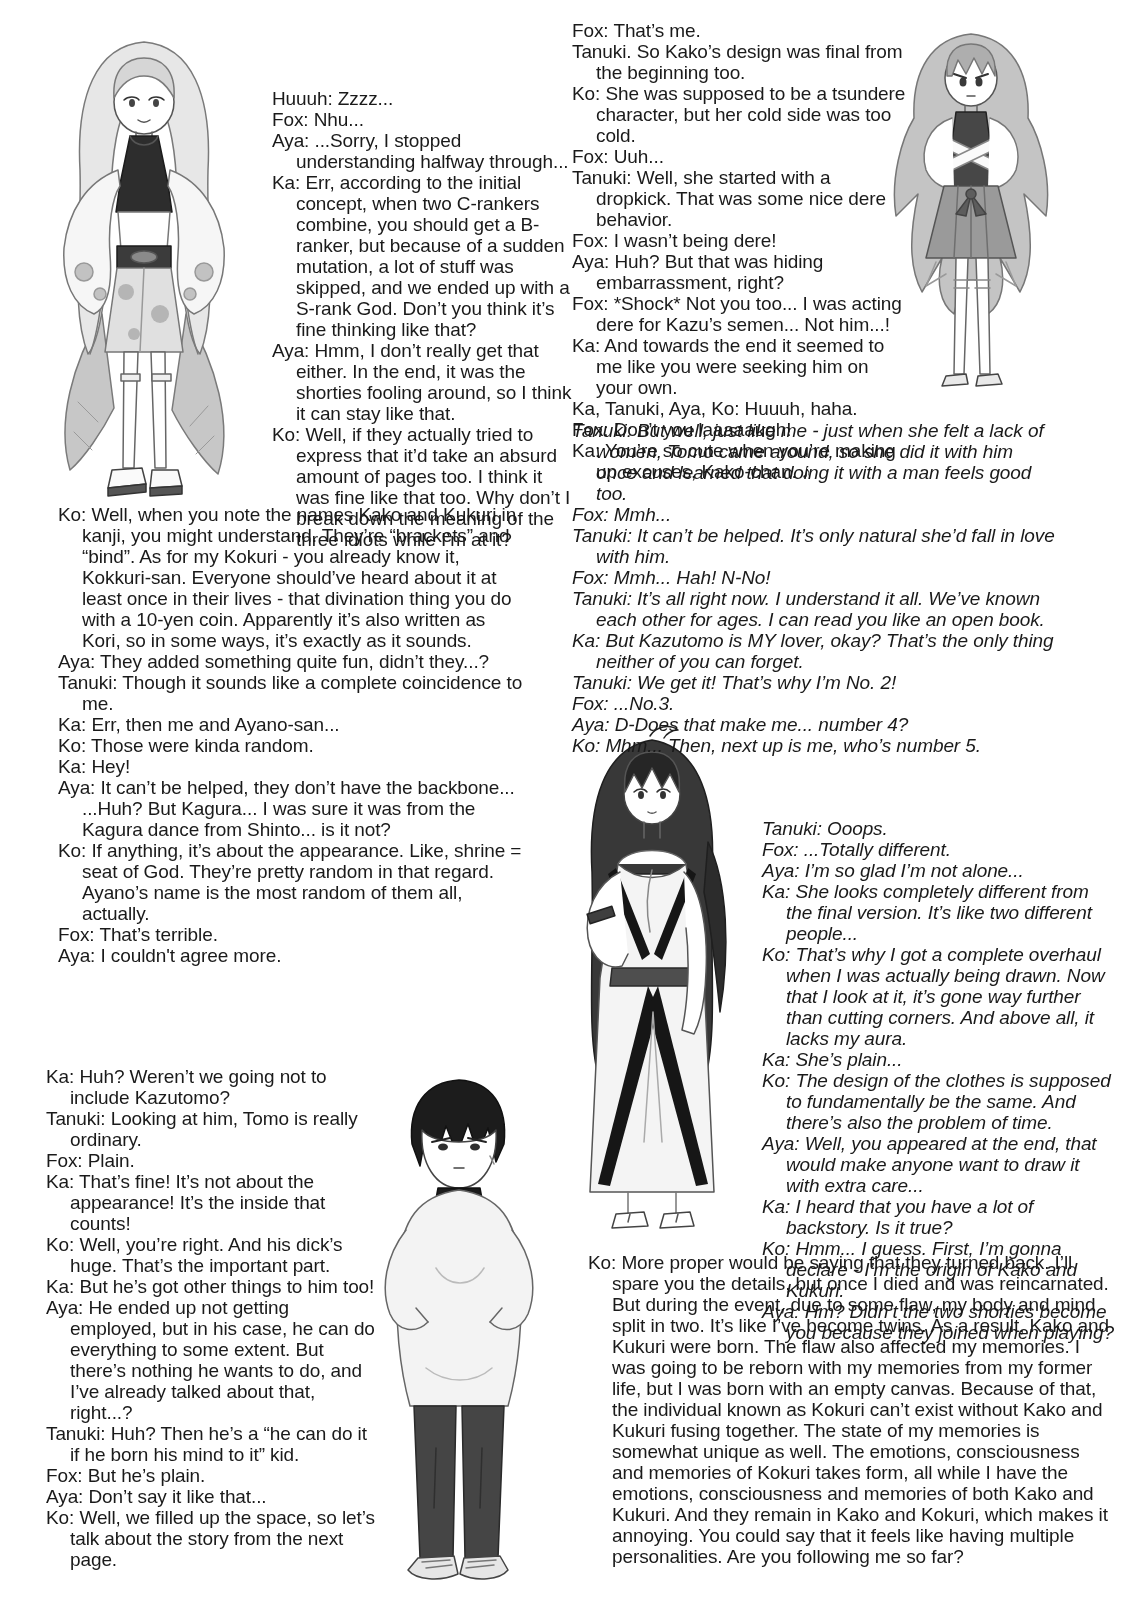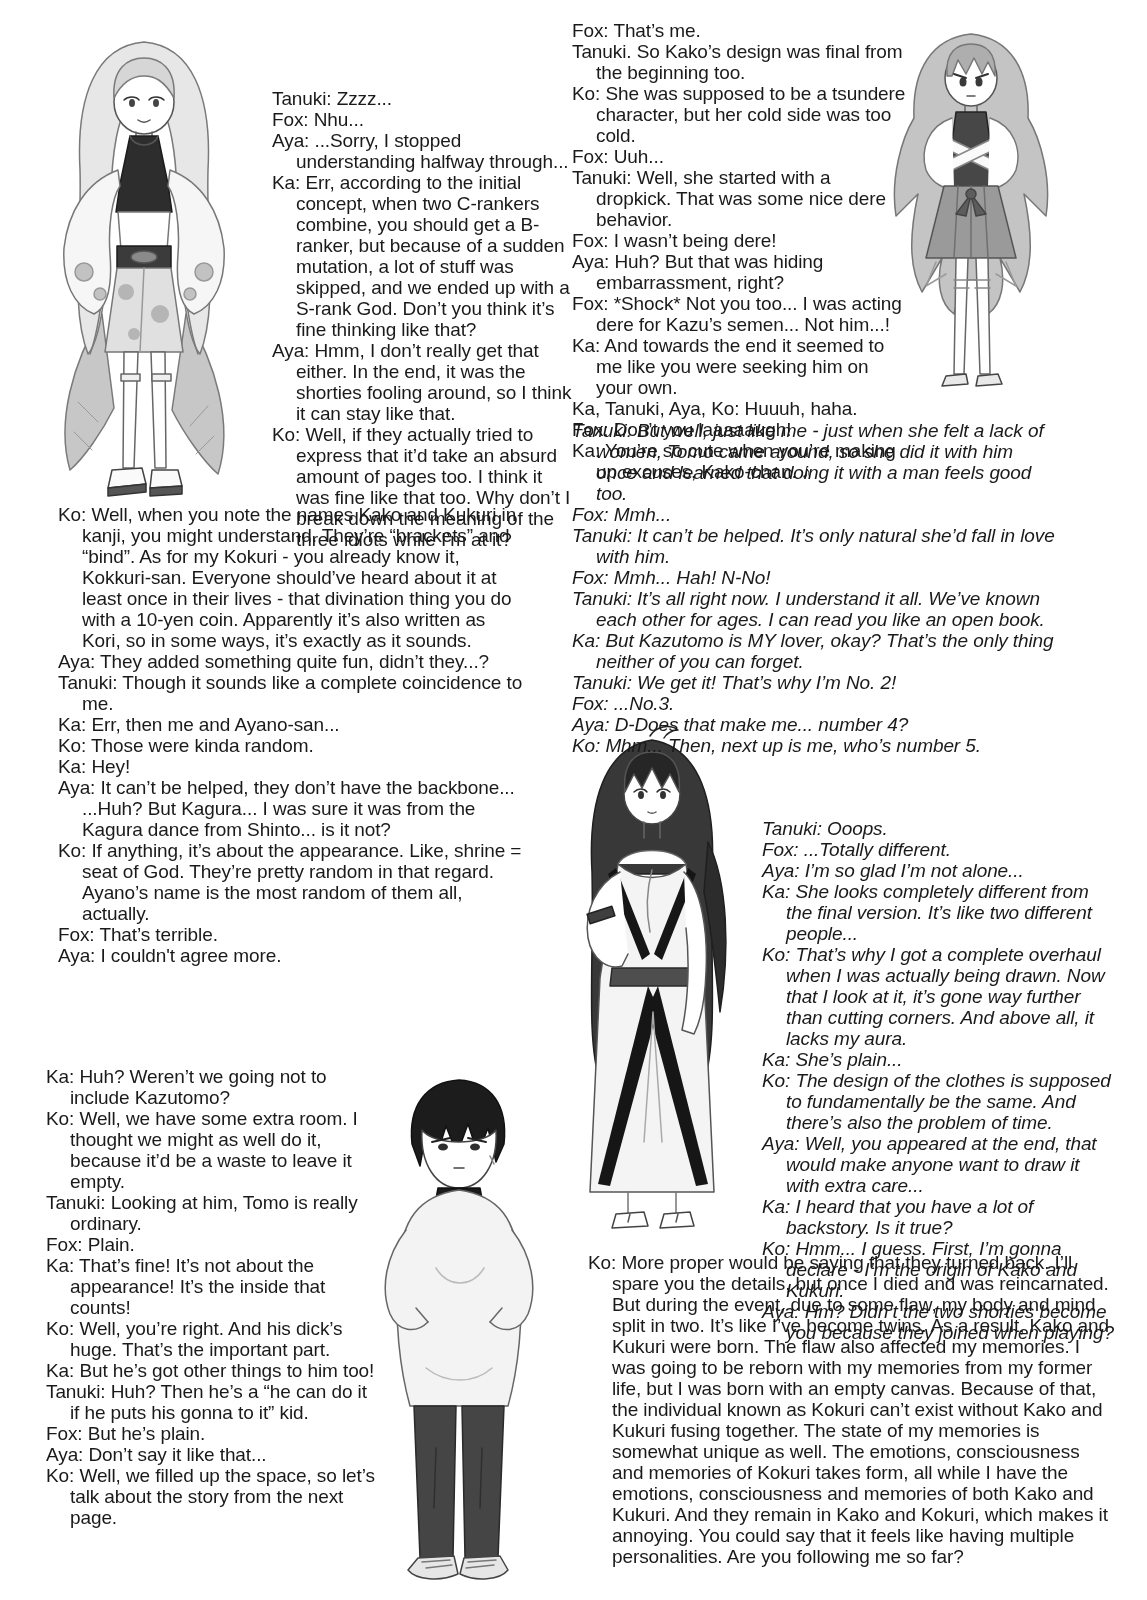"Tanuki: Zzzz..." p.line { text: Tanuki -> Huuuh }
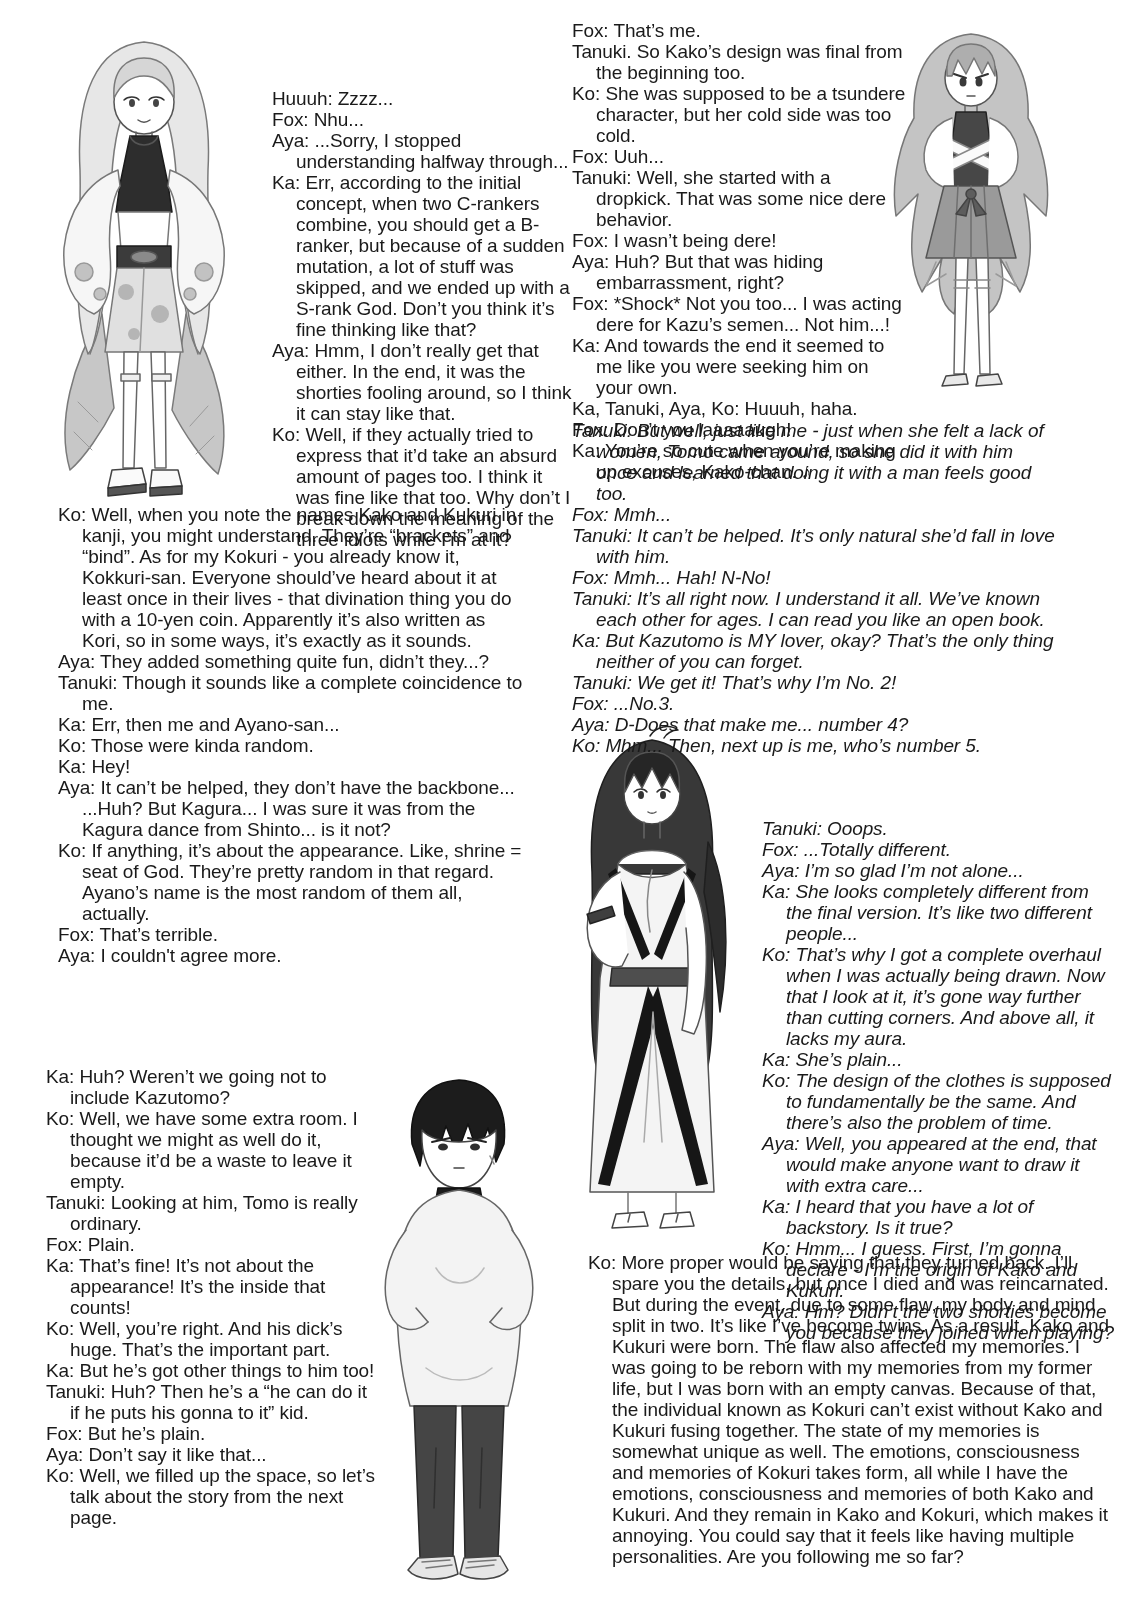"Ko: Well, we have some" p.line { html: <p>Ko: Well, we have some extra room. I thought we might as well do it, because it’d be a waste to leave it empty.</p> -> none }
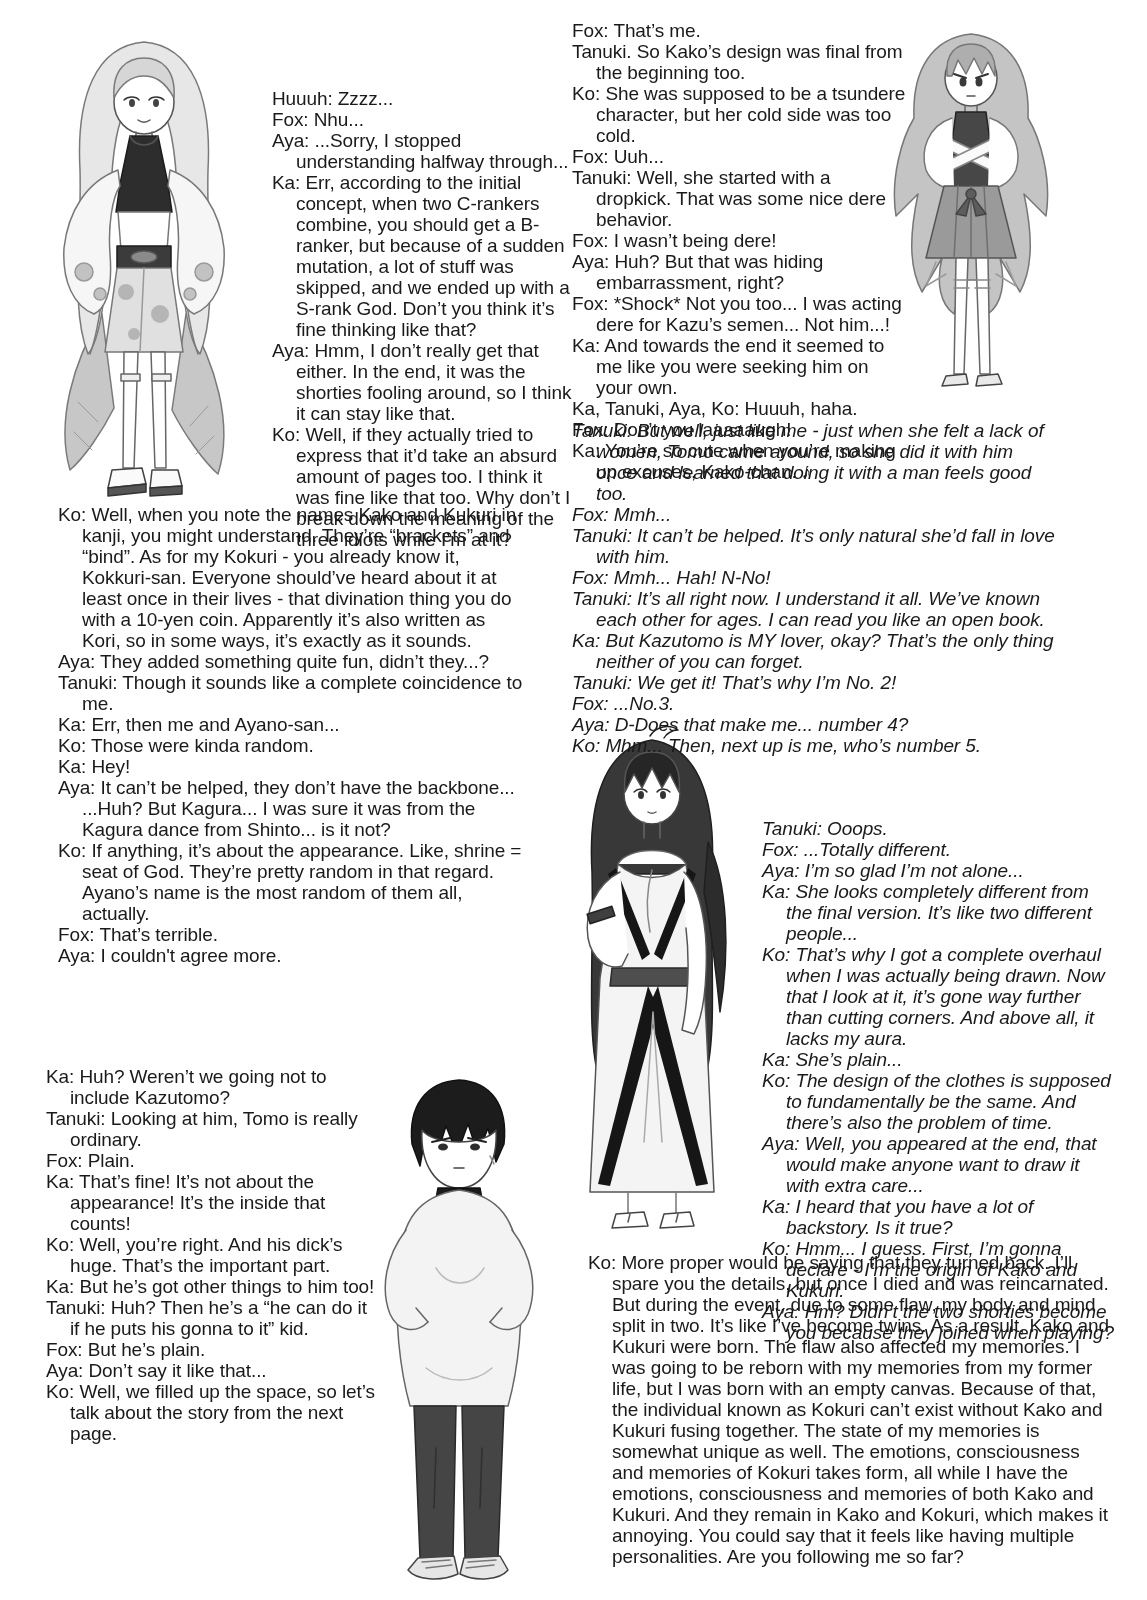"Aya: He ended up not" p.line { html: none -> <p>Aya: He ended up not getting employed, but in his case, he can do everything to some extent. But there’s nothing he wants to do, and I’ve already talked about that, right...?</p> }
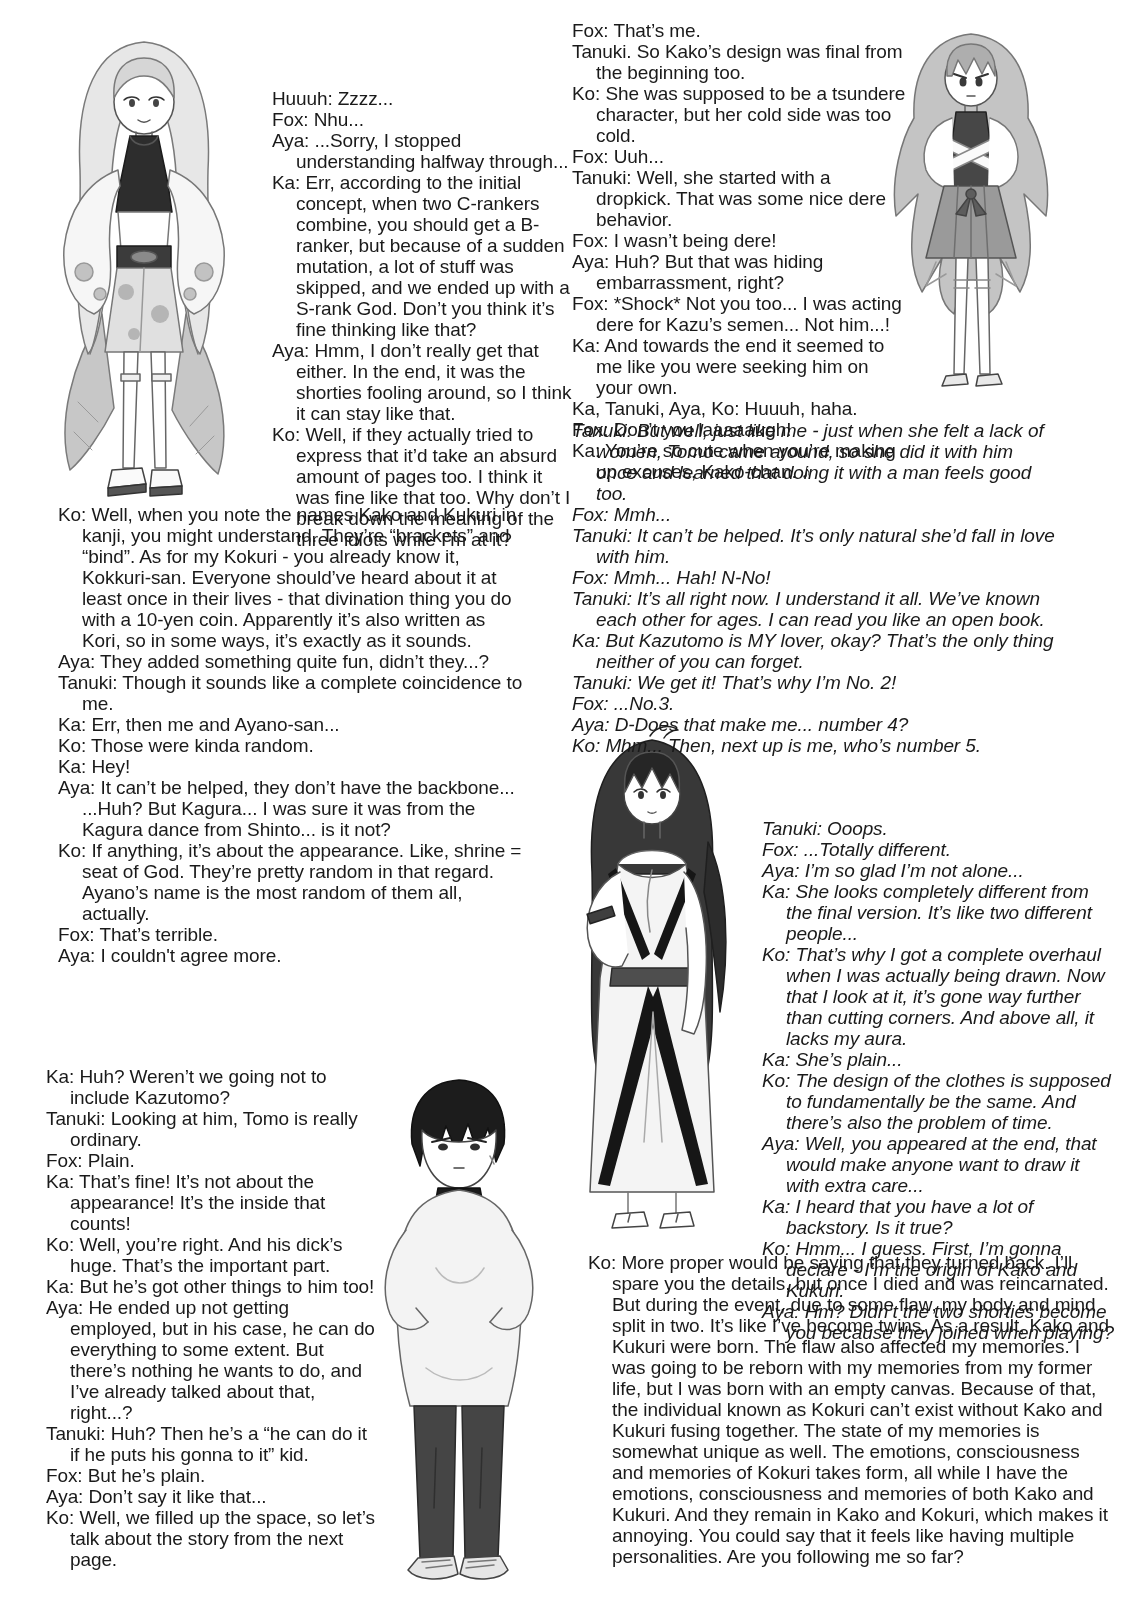"Tanuki: Huh? Then he’s a" p.line { text: puts his gonna -> born his mind }
